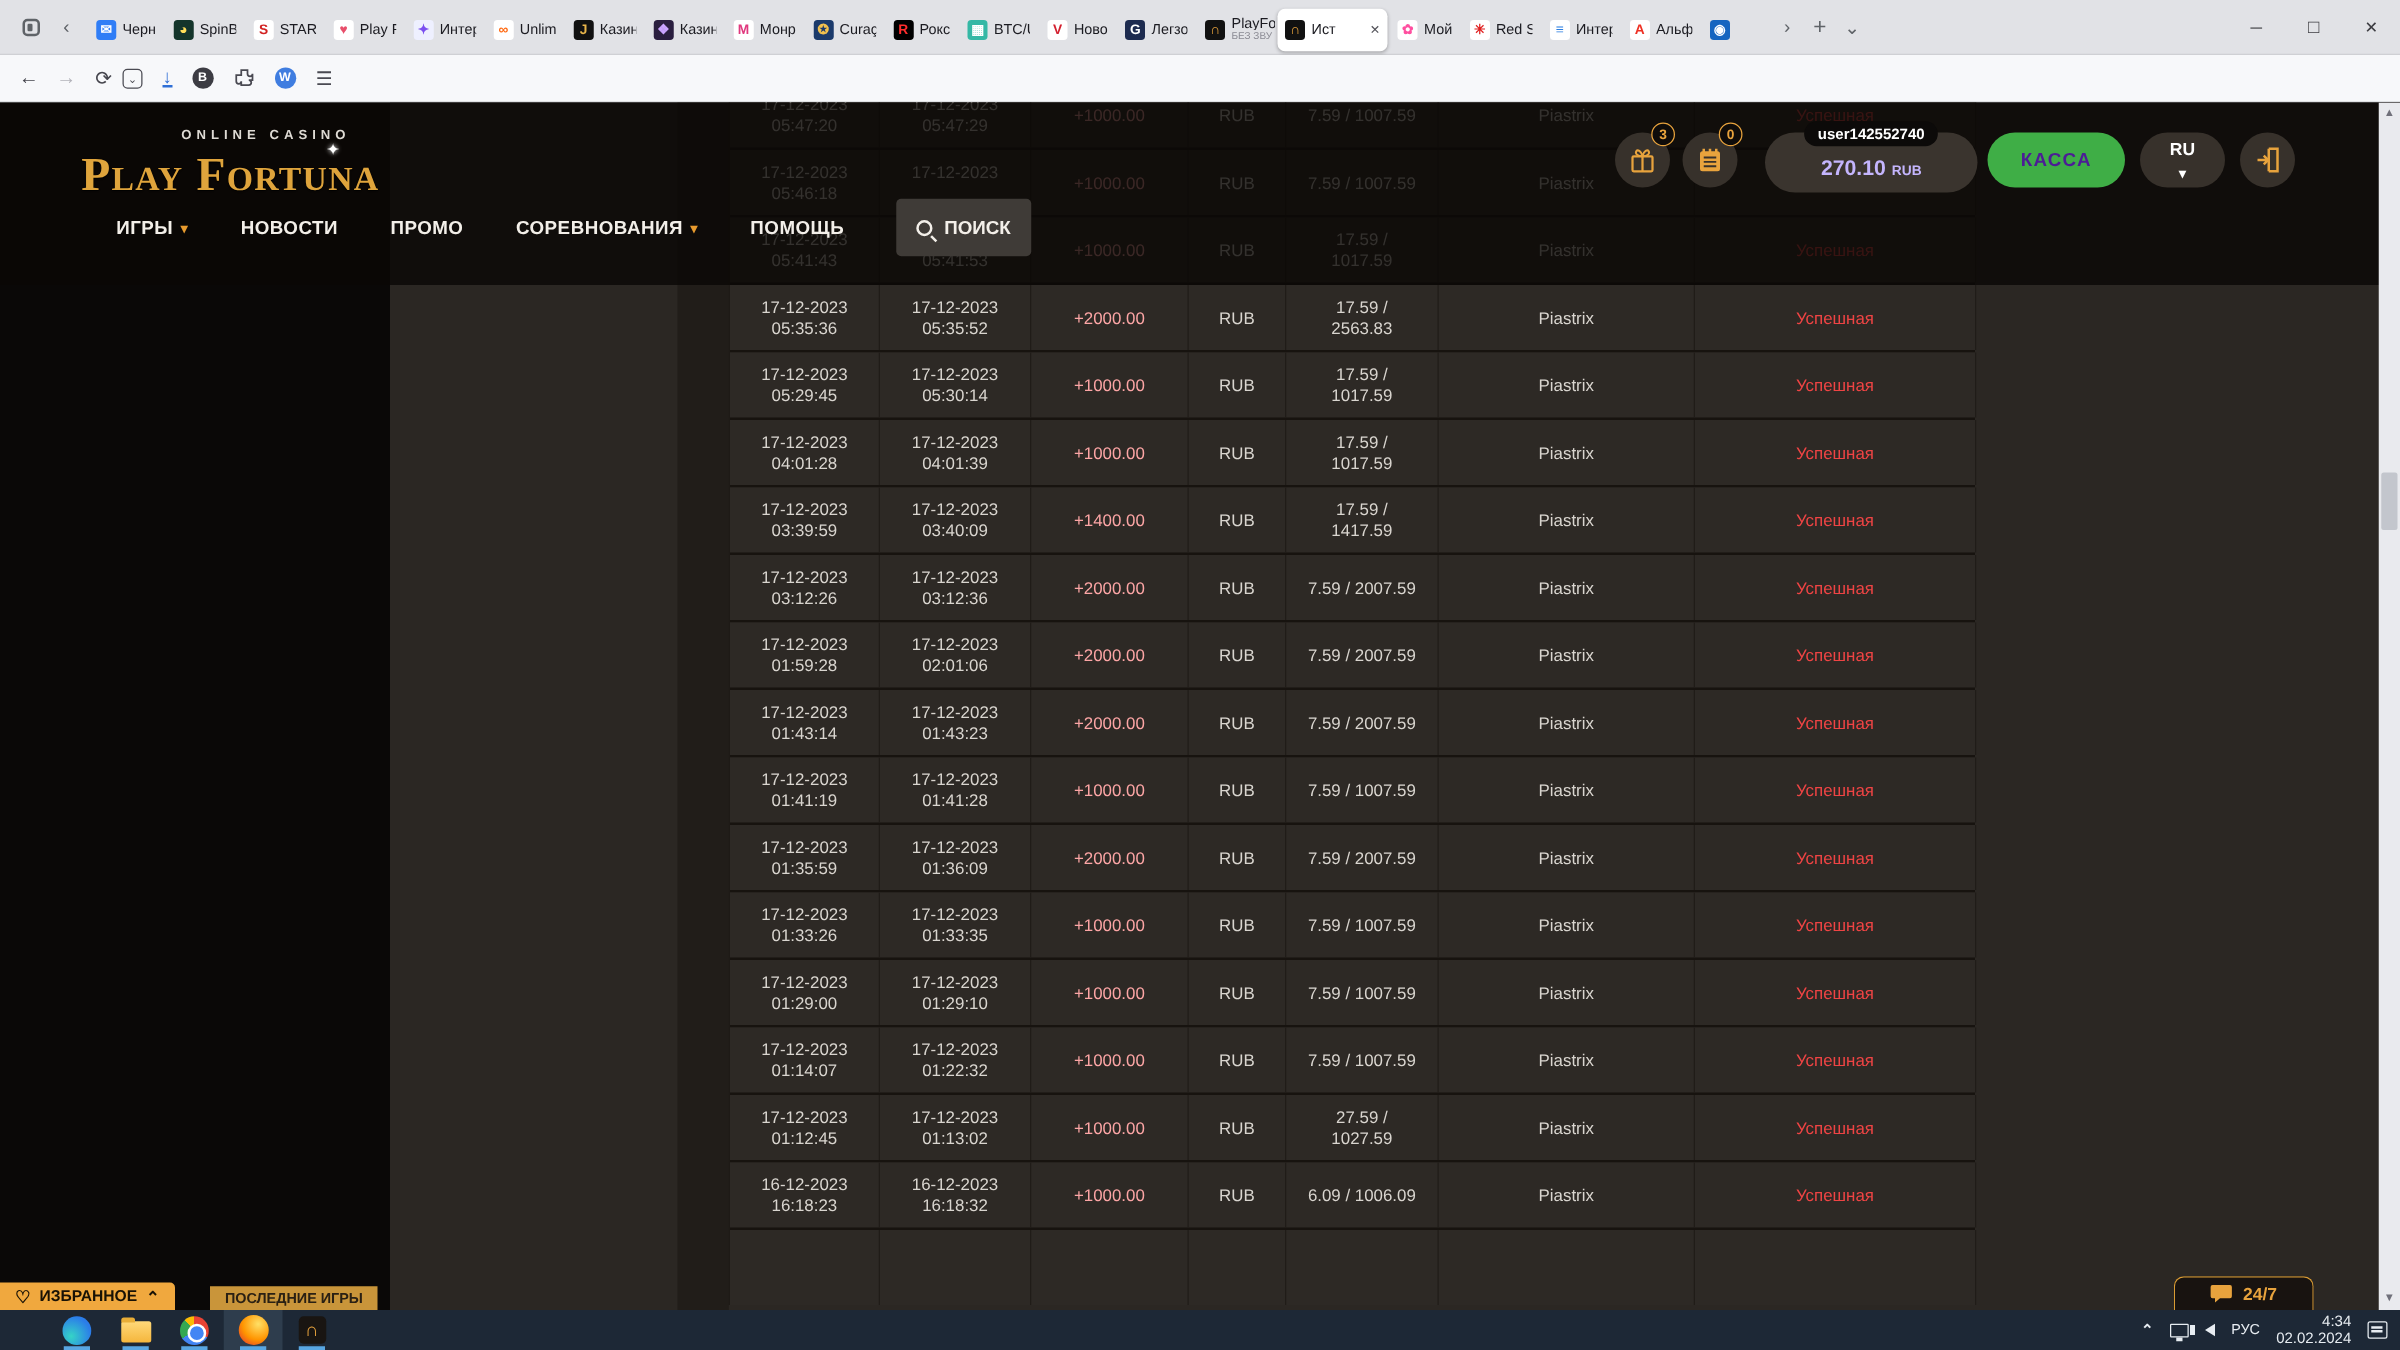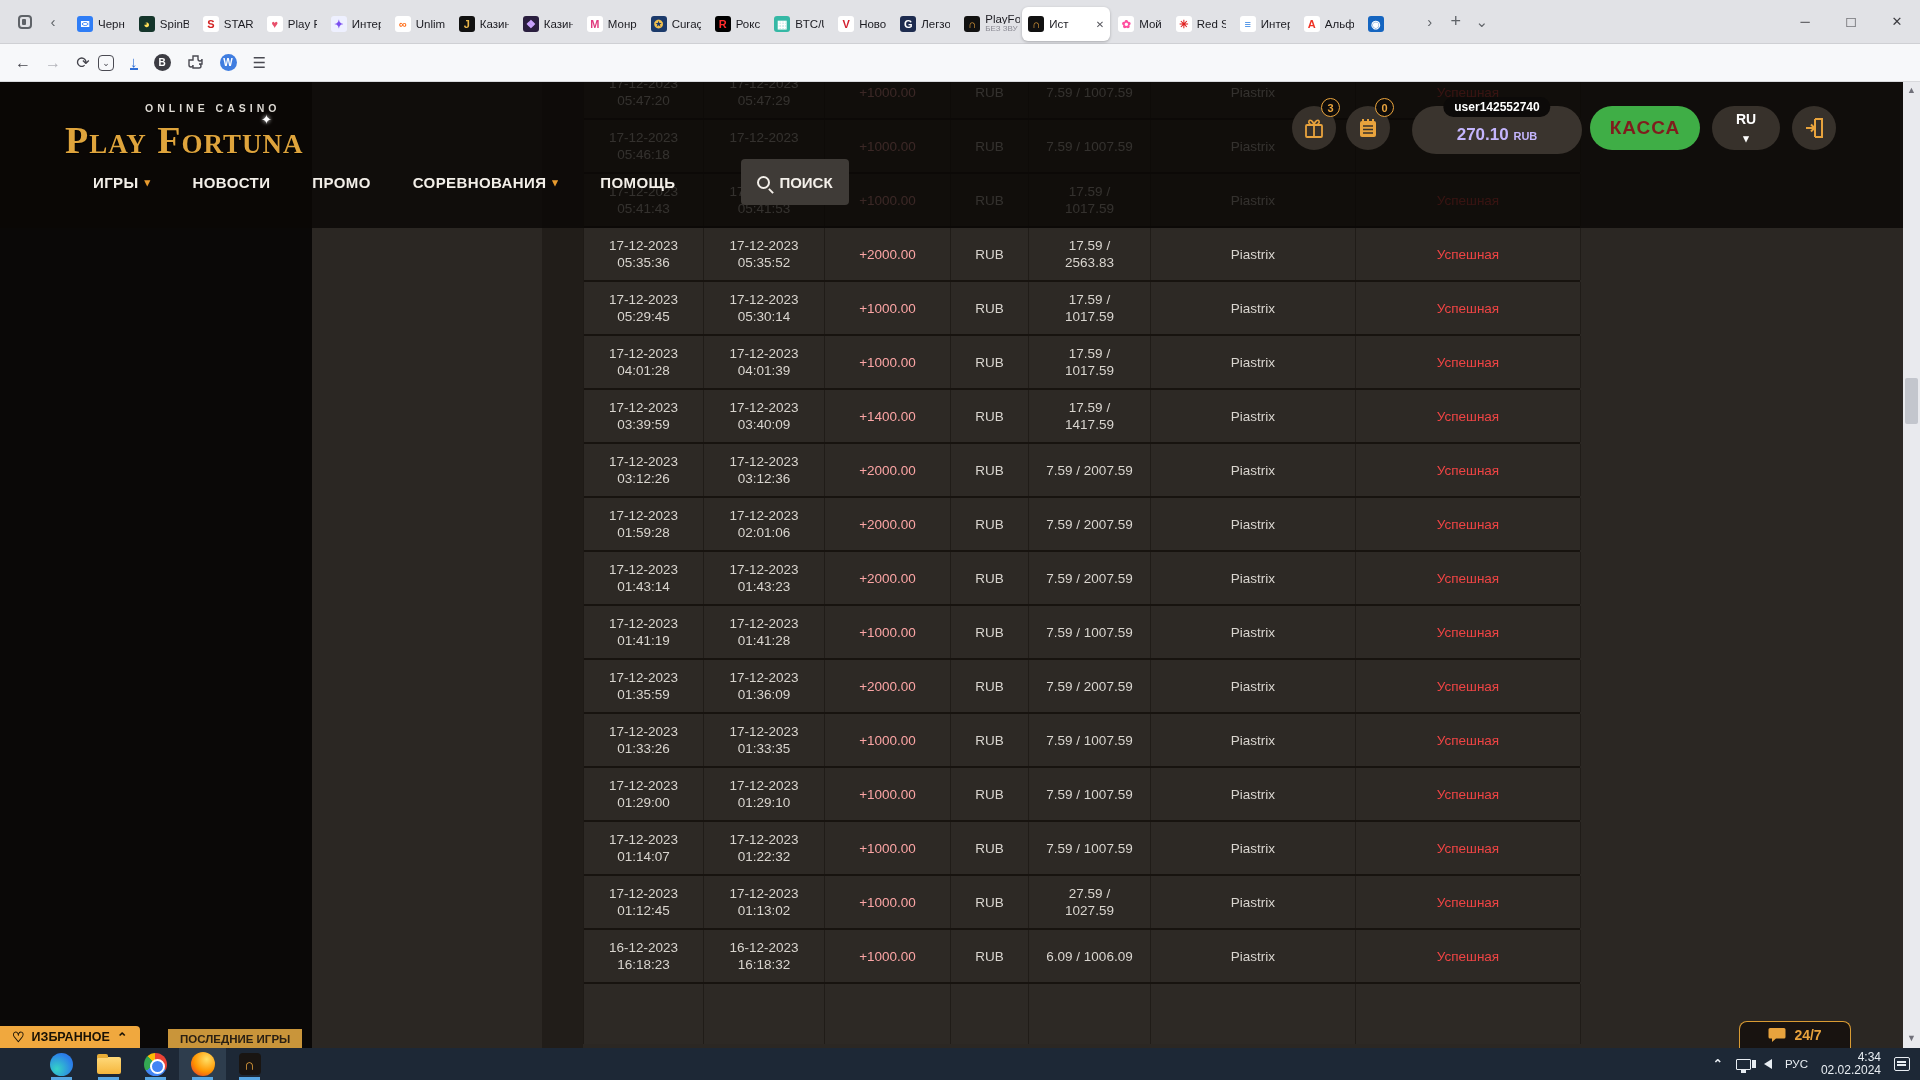"КАССА" .cashier { color: #7f1d1d -> #4c1d95; font-size: 19px -> 15px }
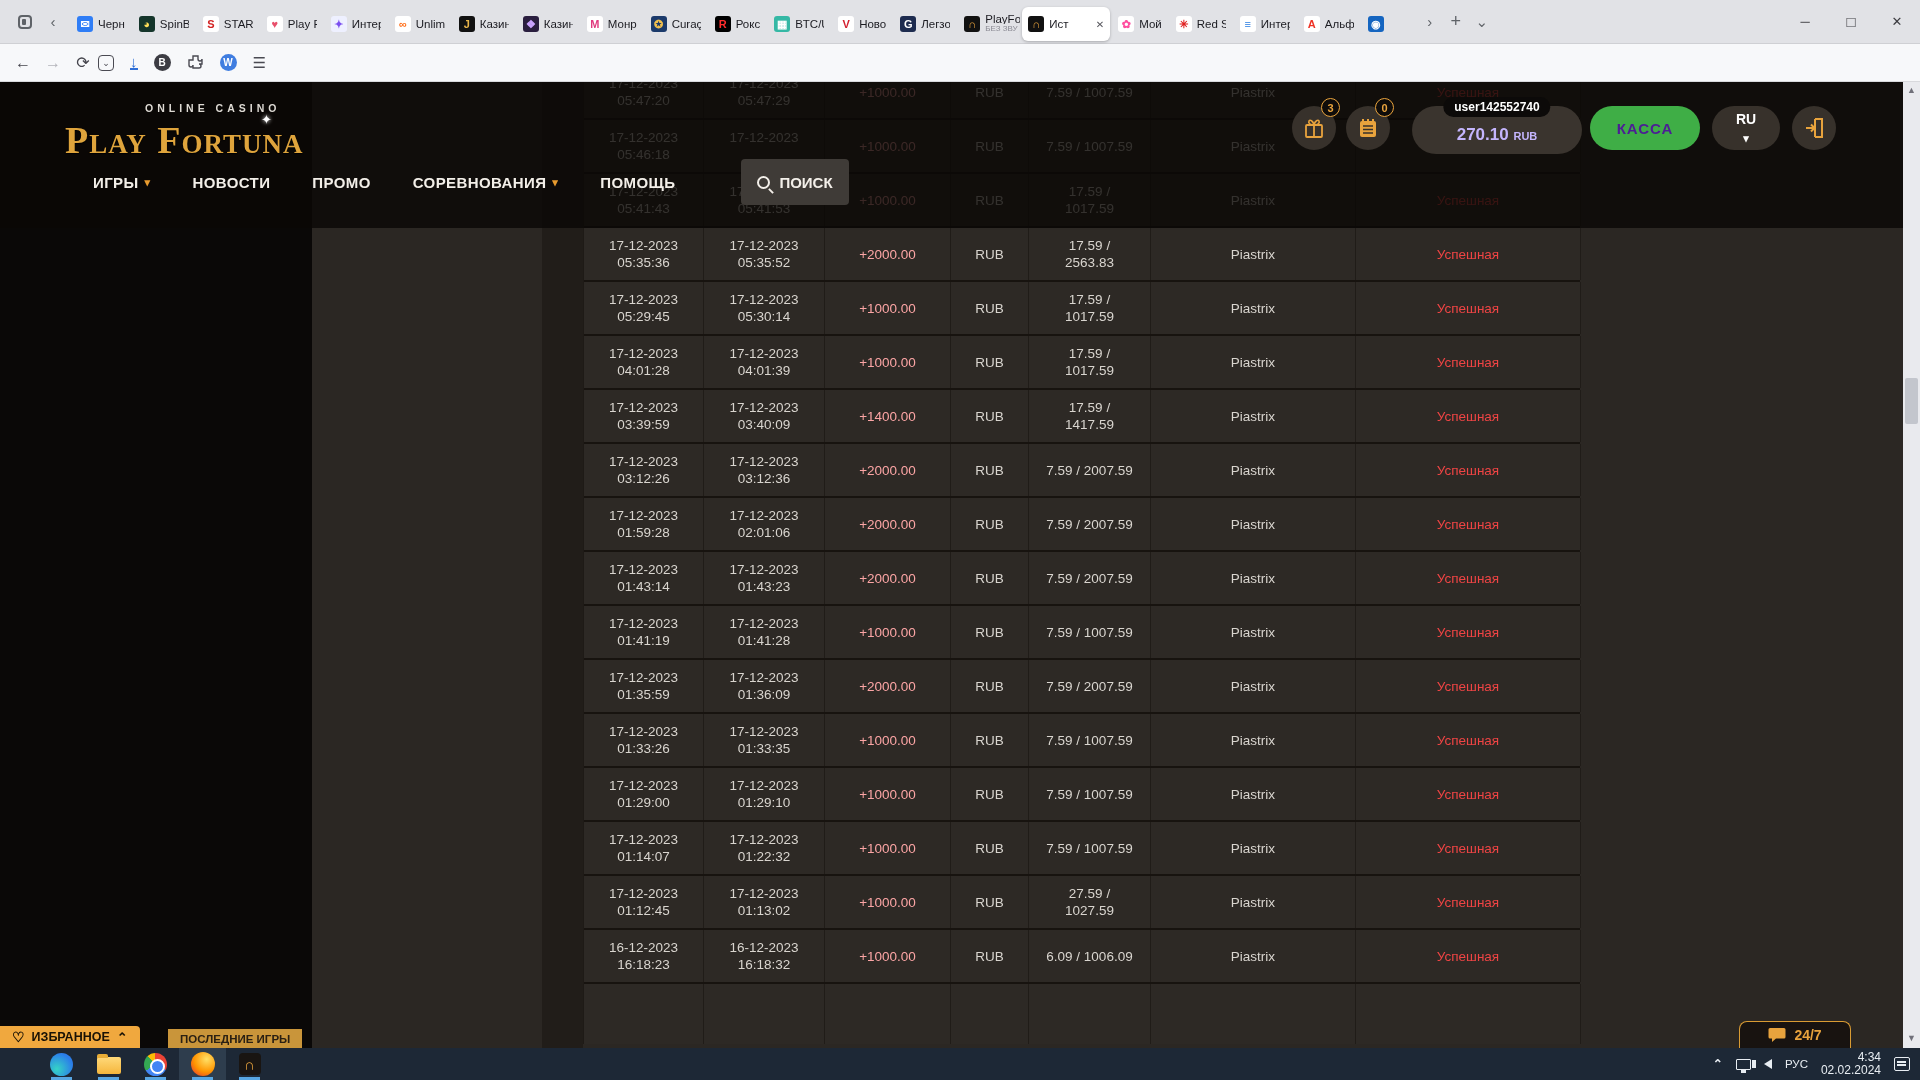"ПОИСК" .searchbtn { margin-left: 24px -> none }
